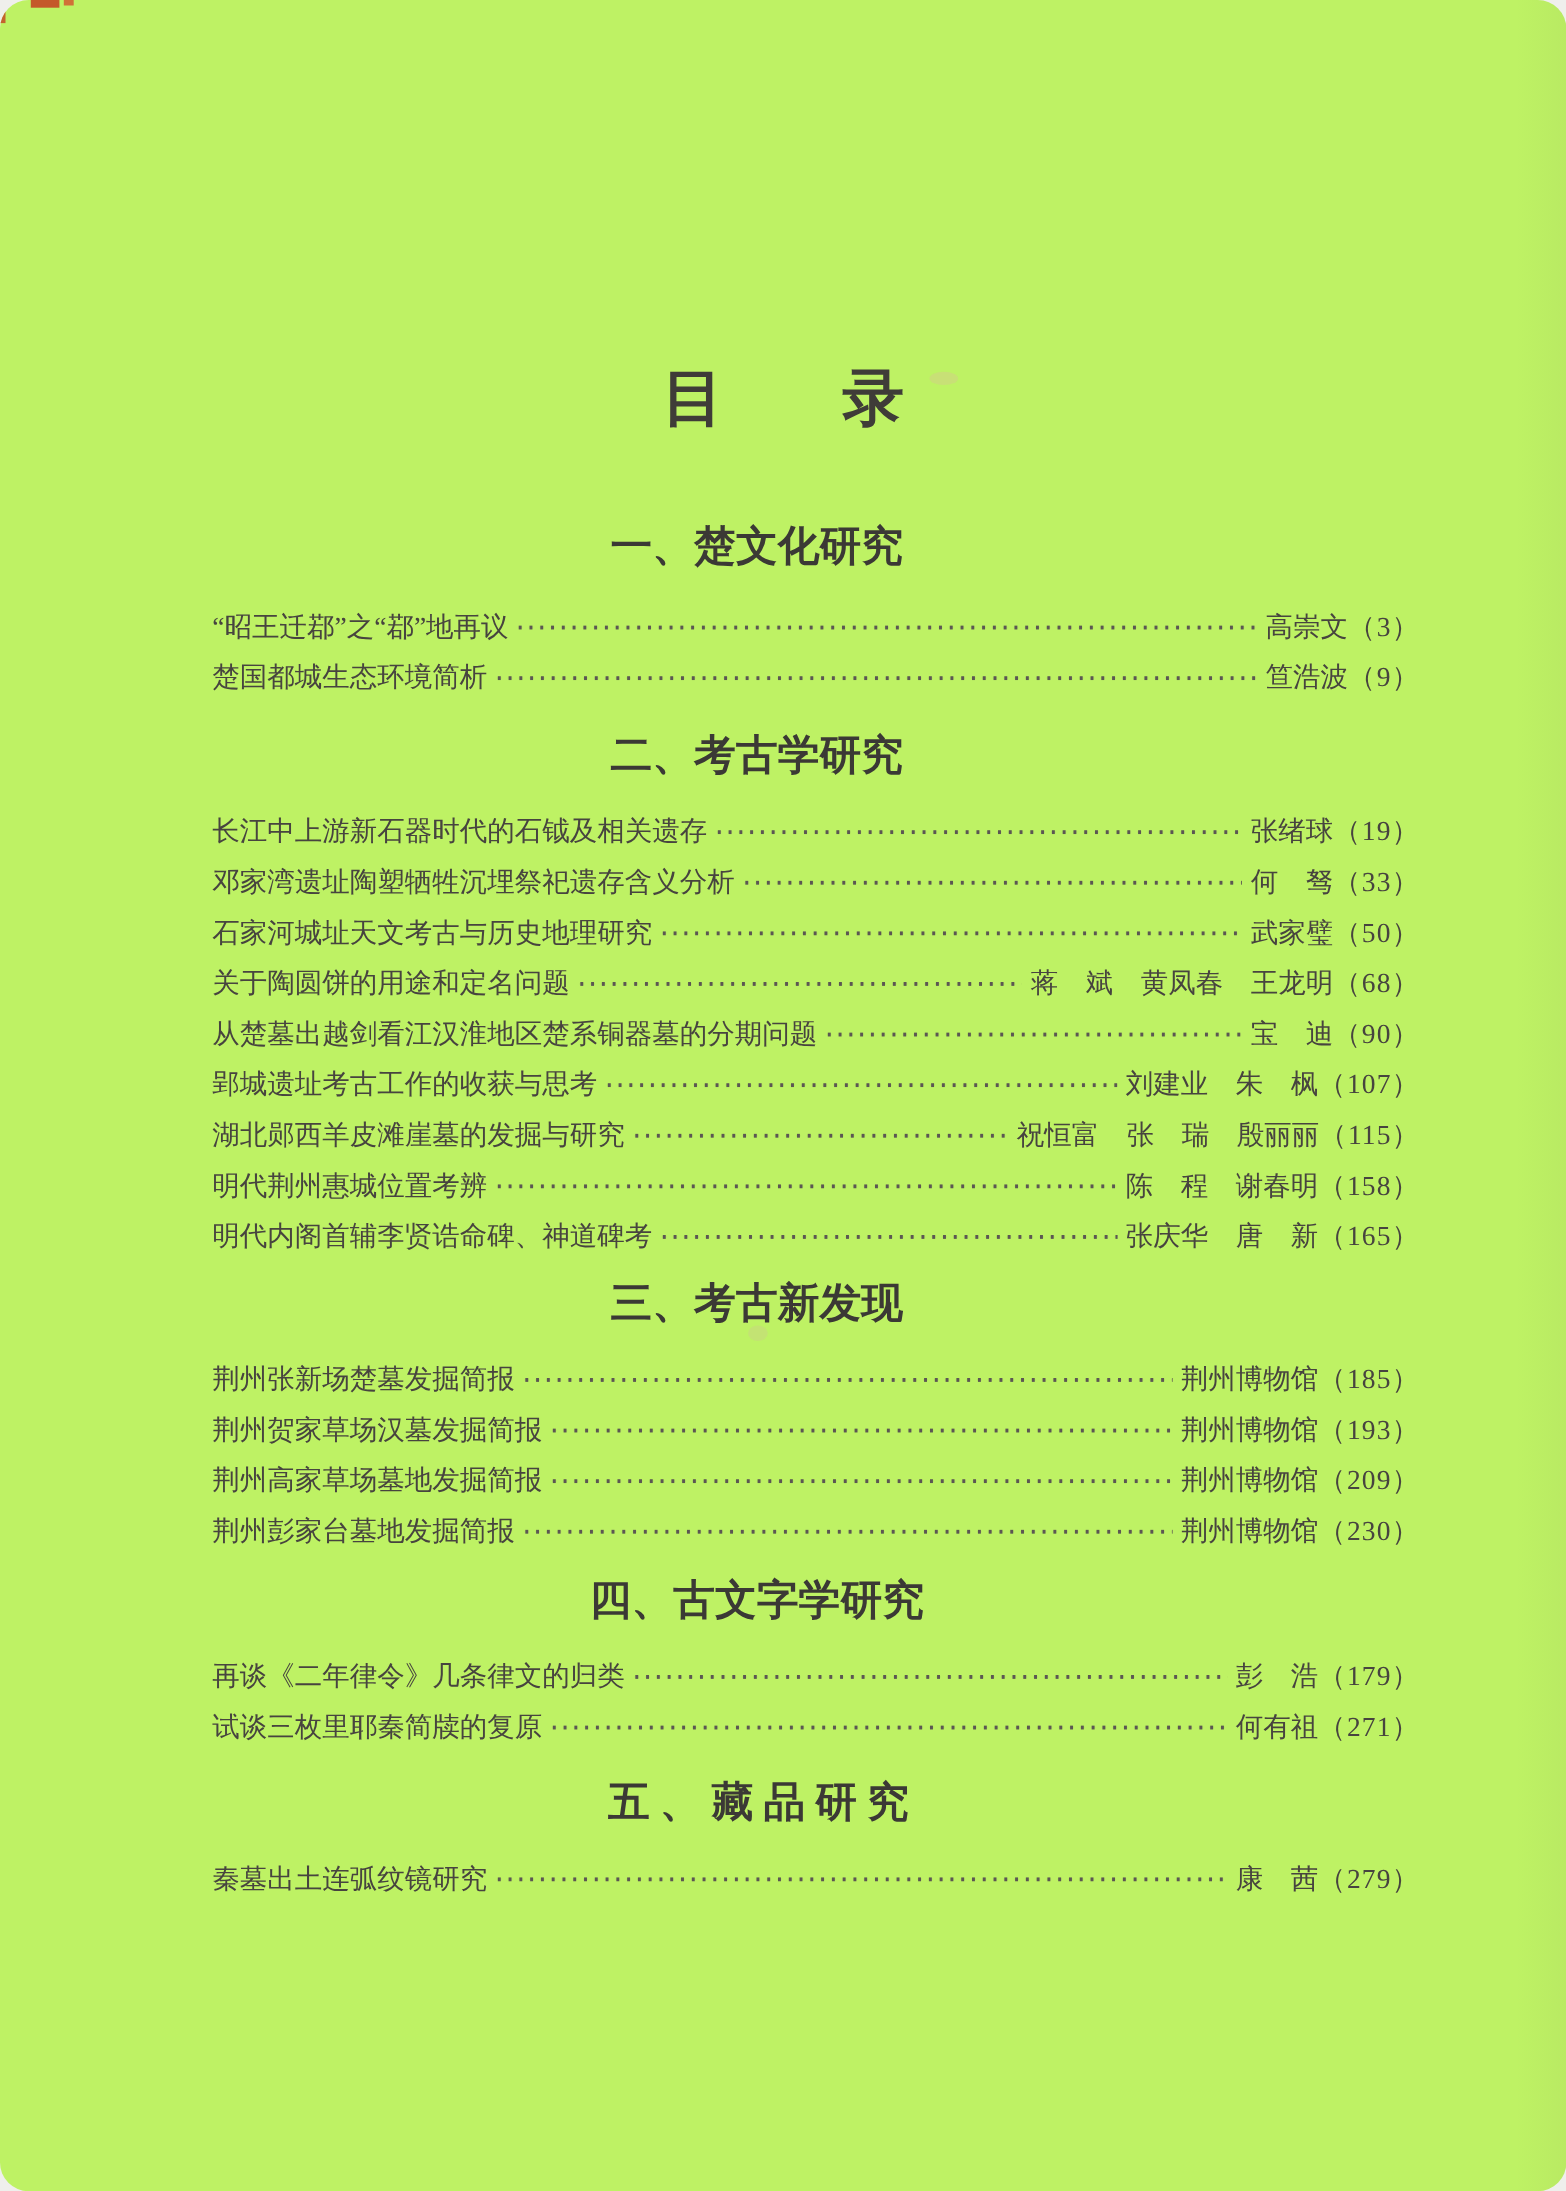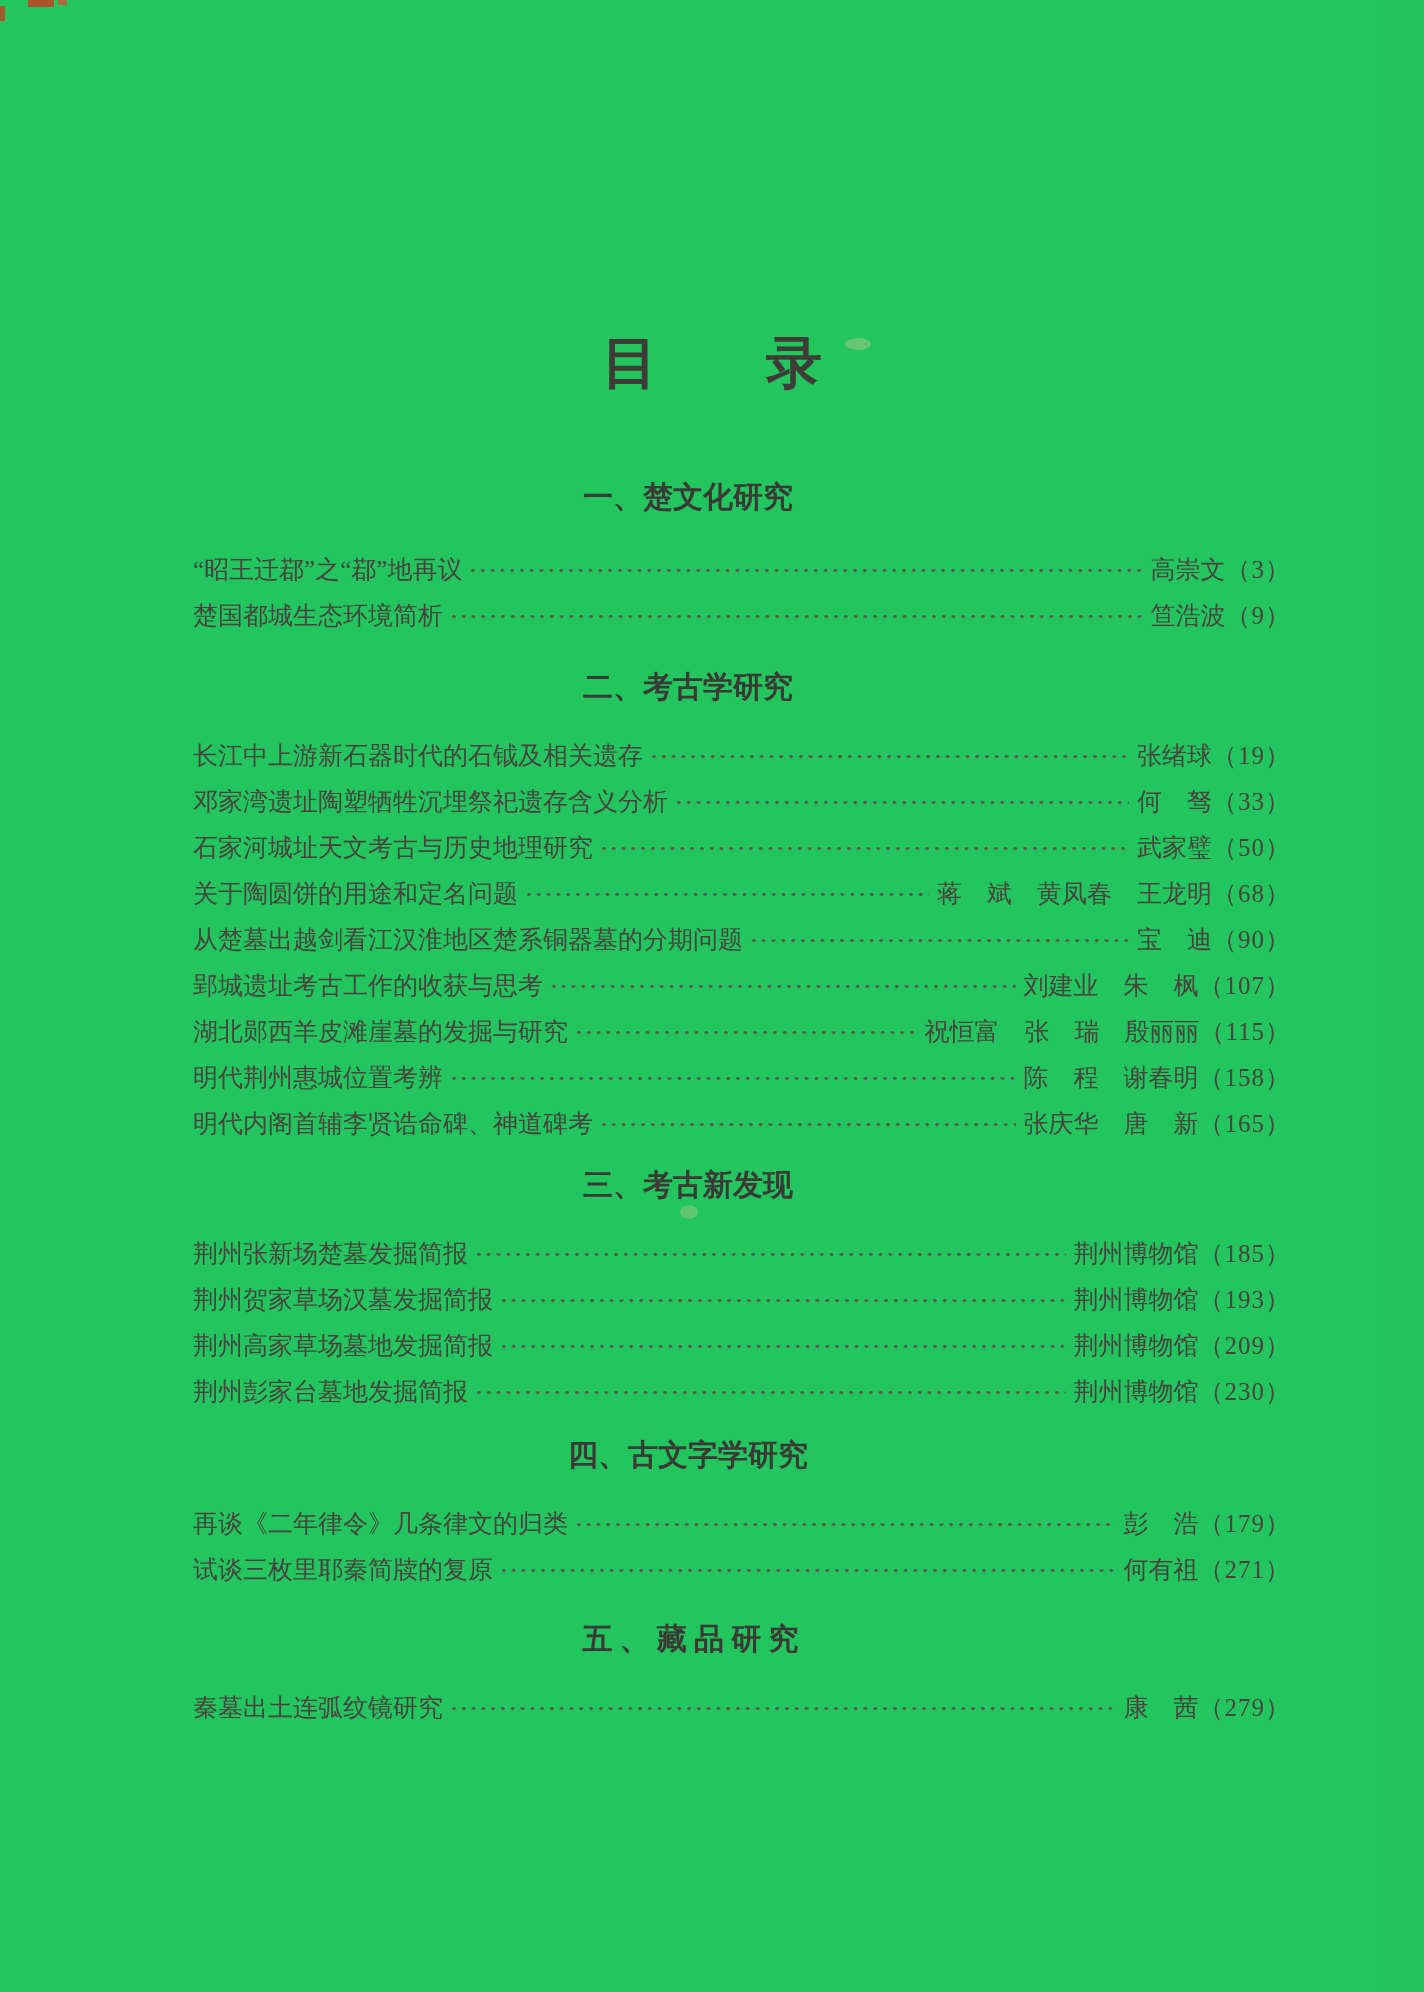"目 录" .page { background: #22c55e -> #bef264; border-radius: none -> 26px }
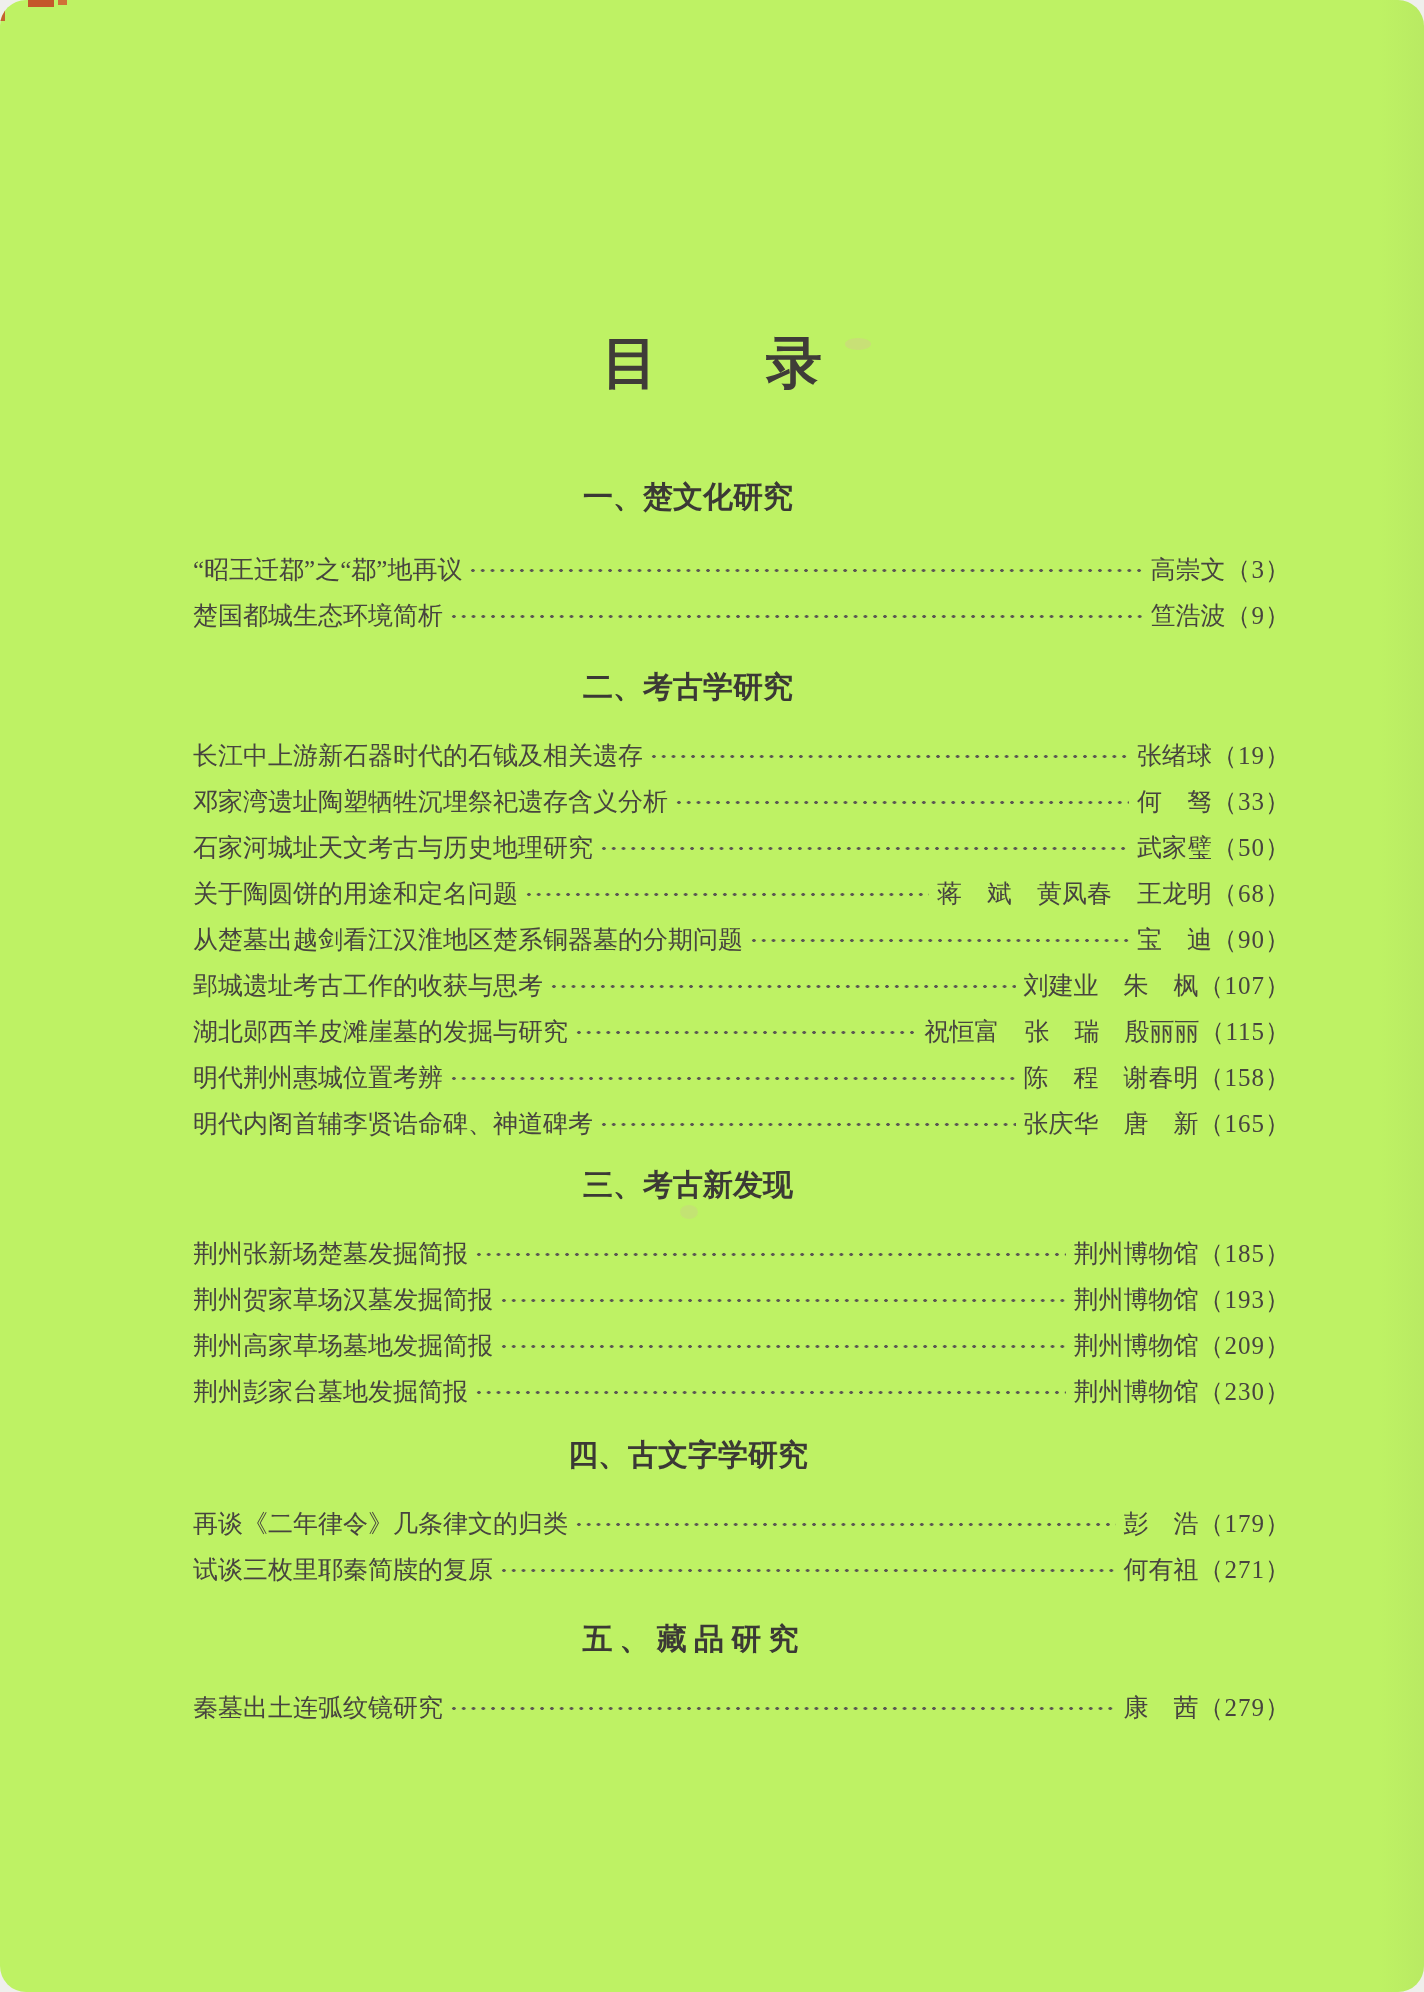"一、楚文化研究" main.toc h2 { font-size: 30px -> 38px }
